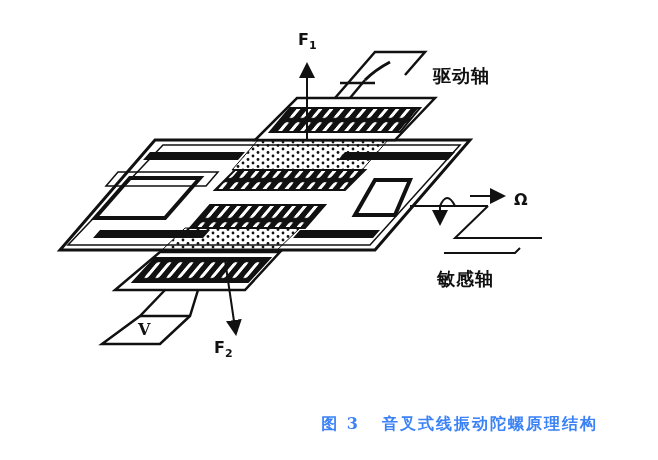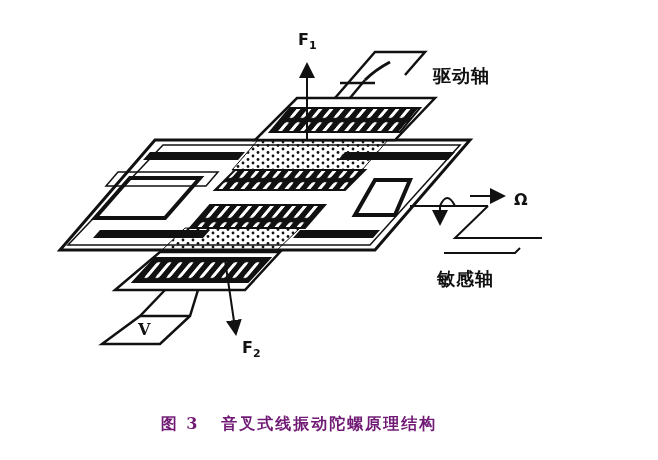"F2" div.lbl { left: 242px -> 214px }
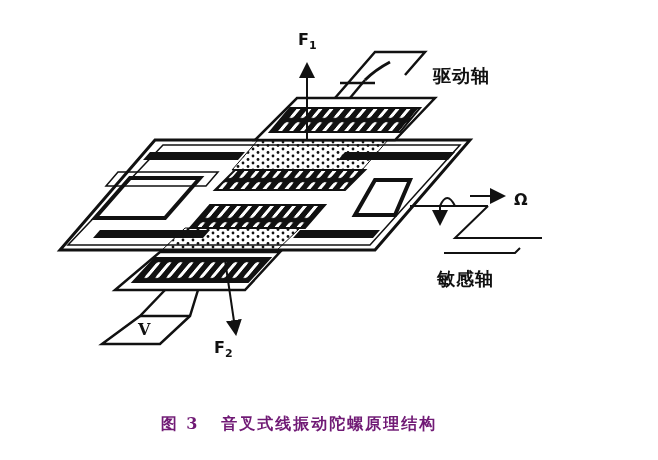"图 3 音叉式线振动陀螺原理结构" .caption { color: #701a75 -> #3b82f6; text-align: center -> right }
